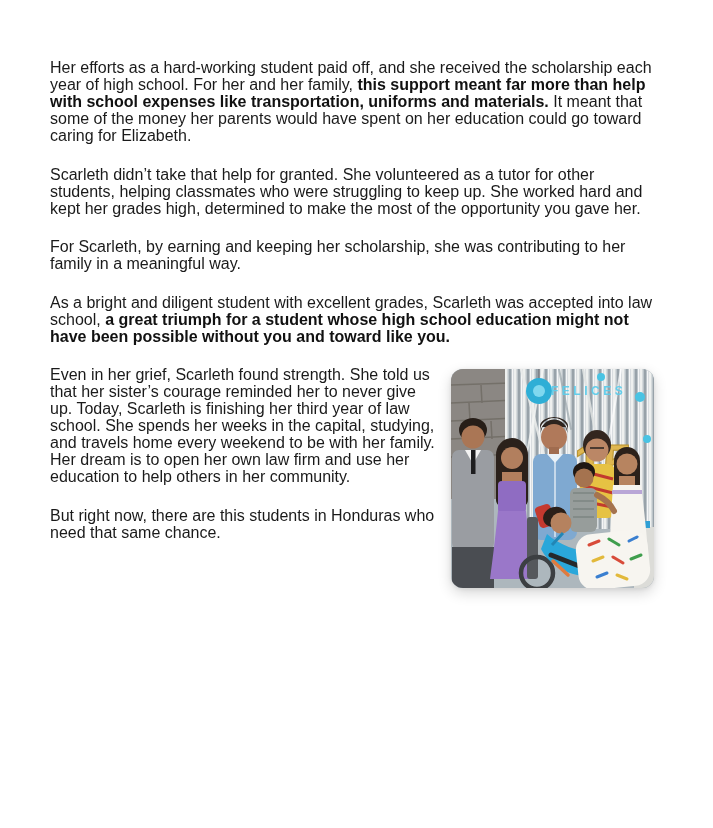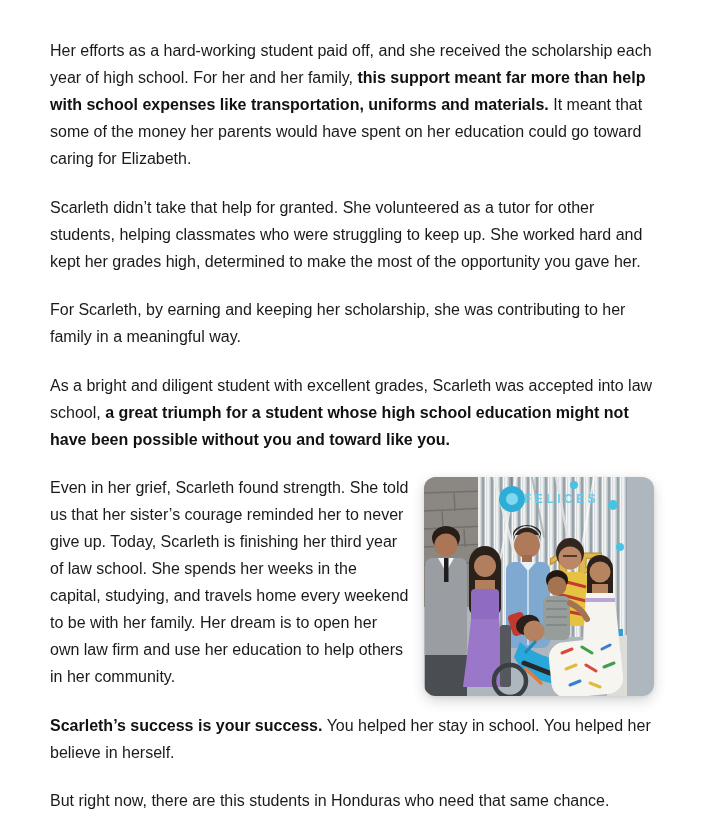"Her efforts as a hard-working" .article { line-height: 27px -> 17px; padding: 37px 53px 0 50px -> 59px 53px 0 50px }
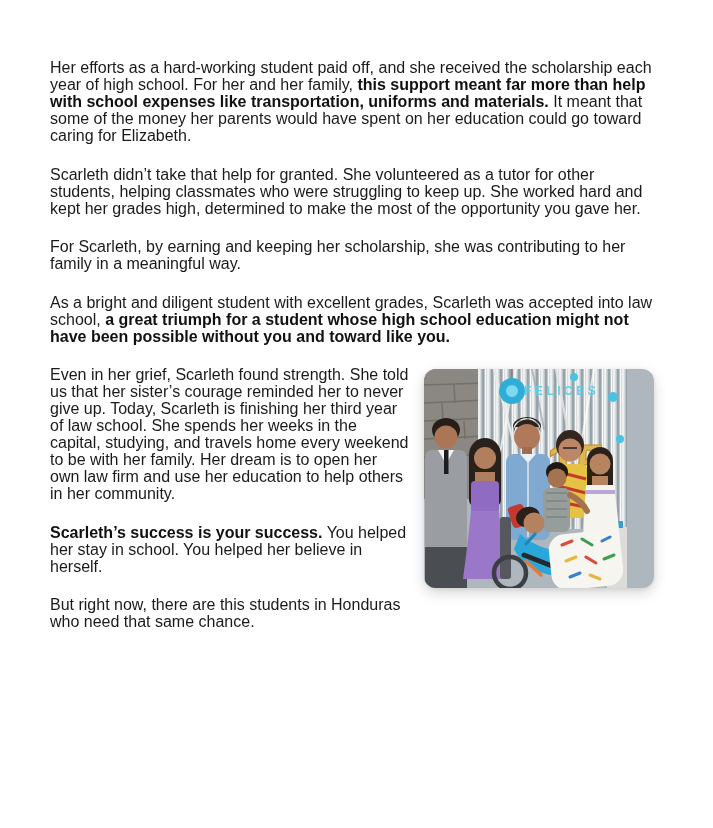"FELICES" .photo-frame { width: 230px -> 203px }
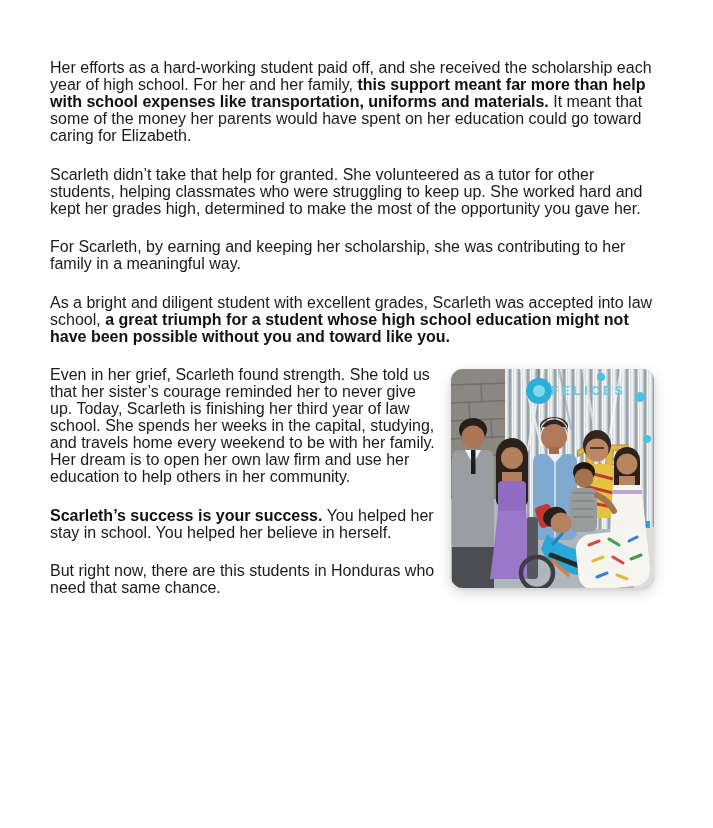"Scarleth’s success is your success." p { html: <p><strong>Scarleth’s success is your success.</strong><span> You helped her stay in school. You helped her believe in herself.</span></p> -> none }
